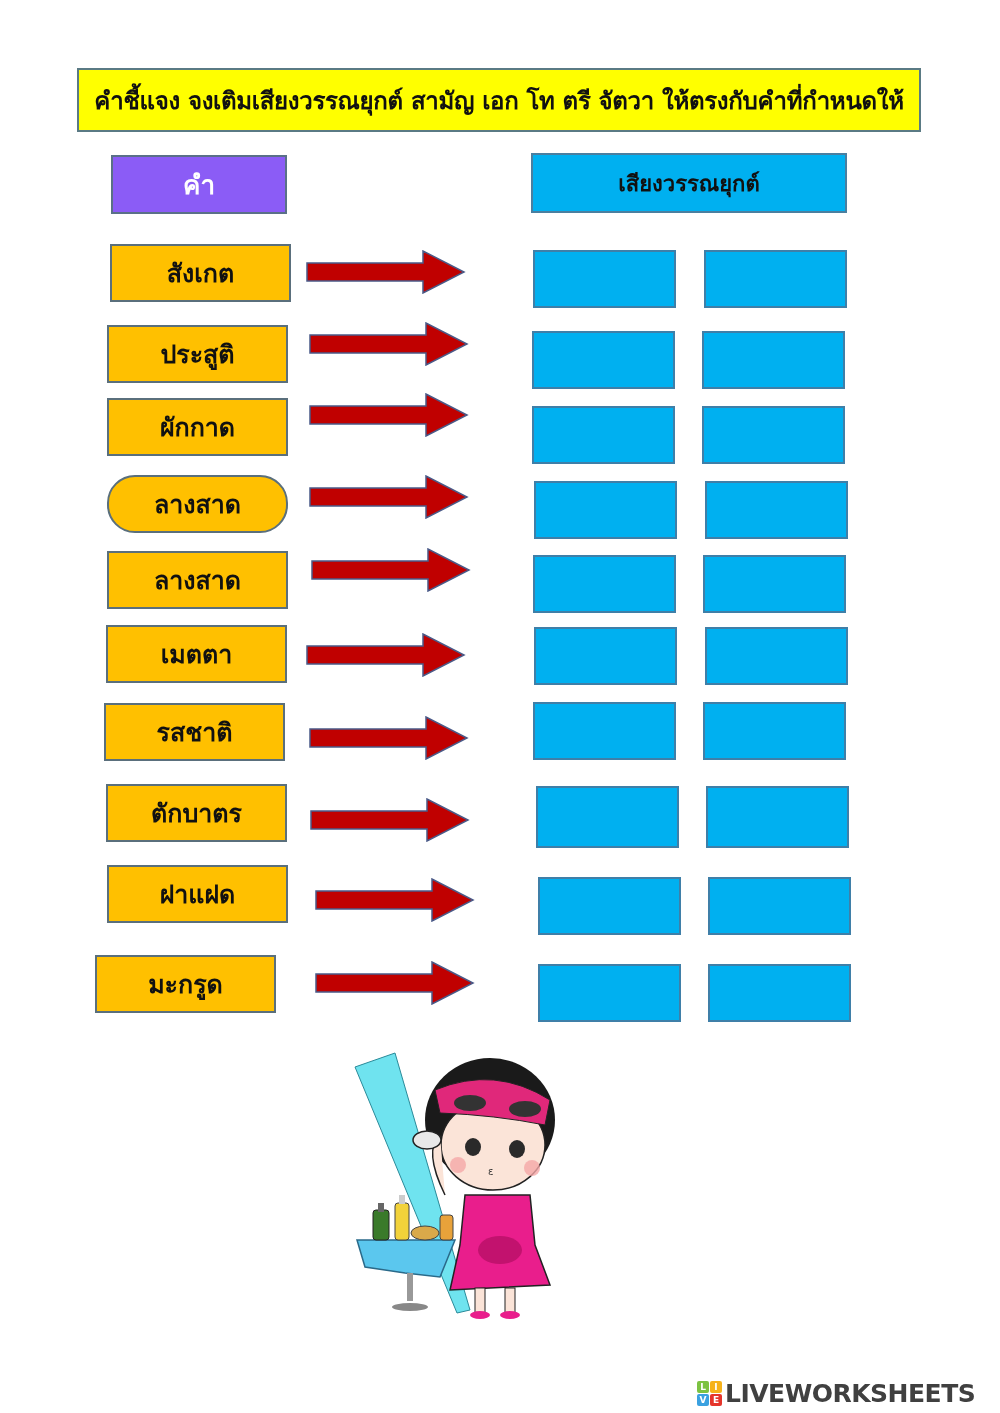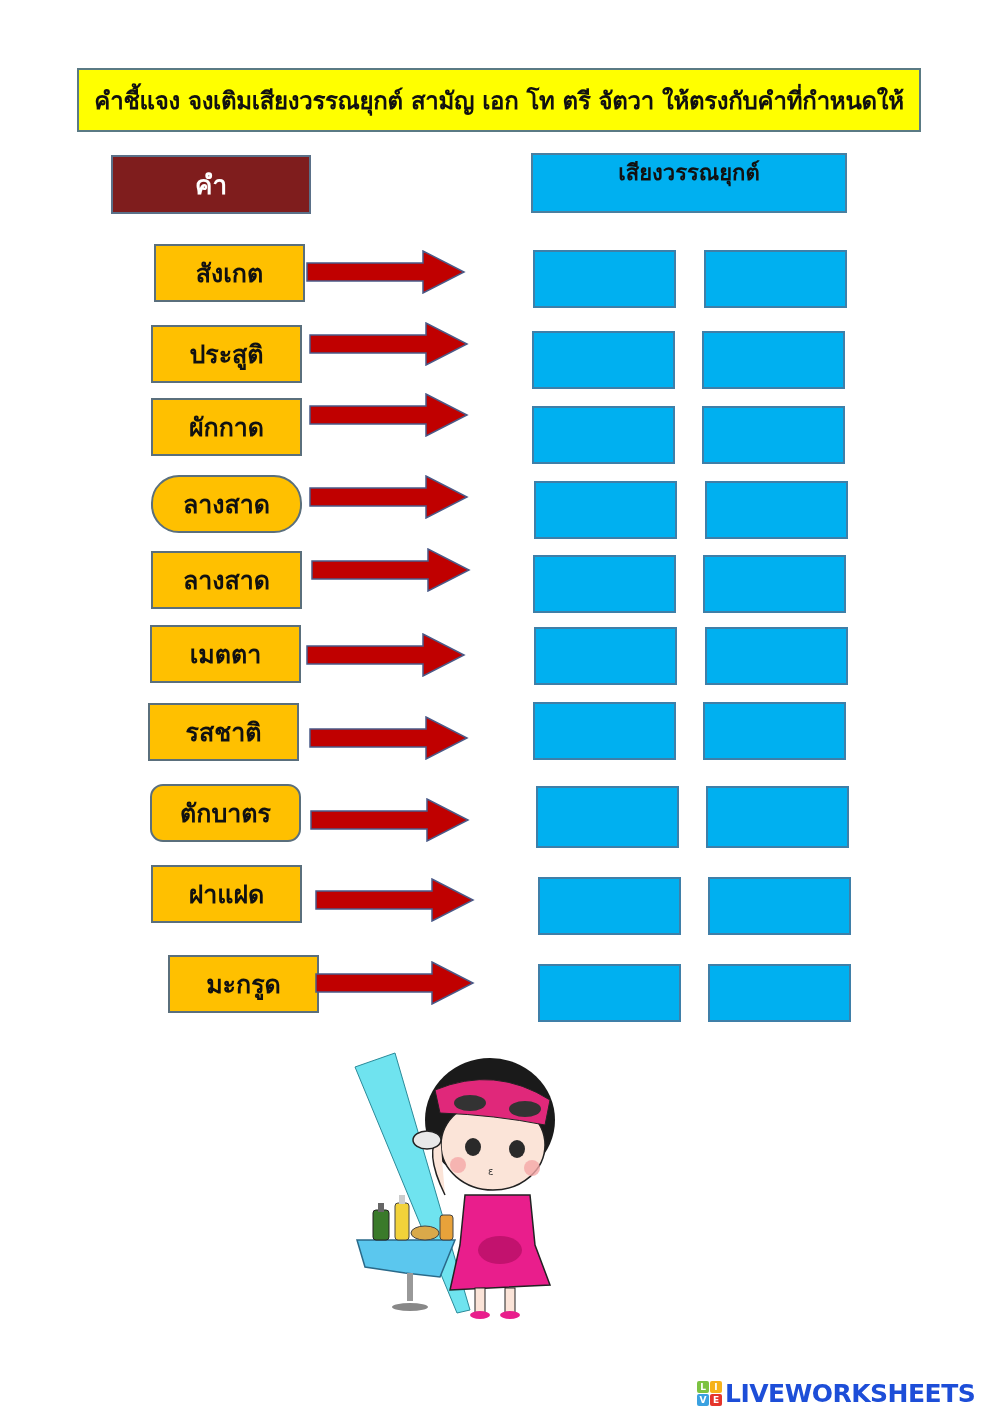"คำ" .hdr-word { background: #7f1d1d -> #8b5cf6; width: 200px -> 176px }
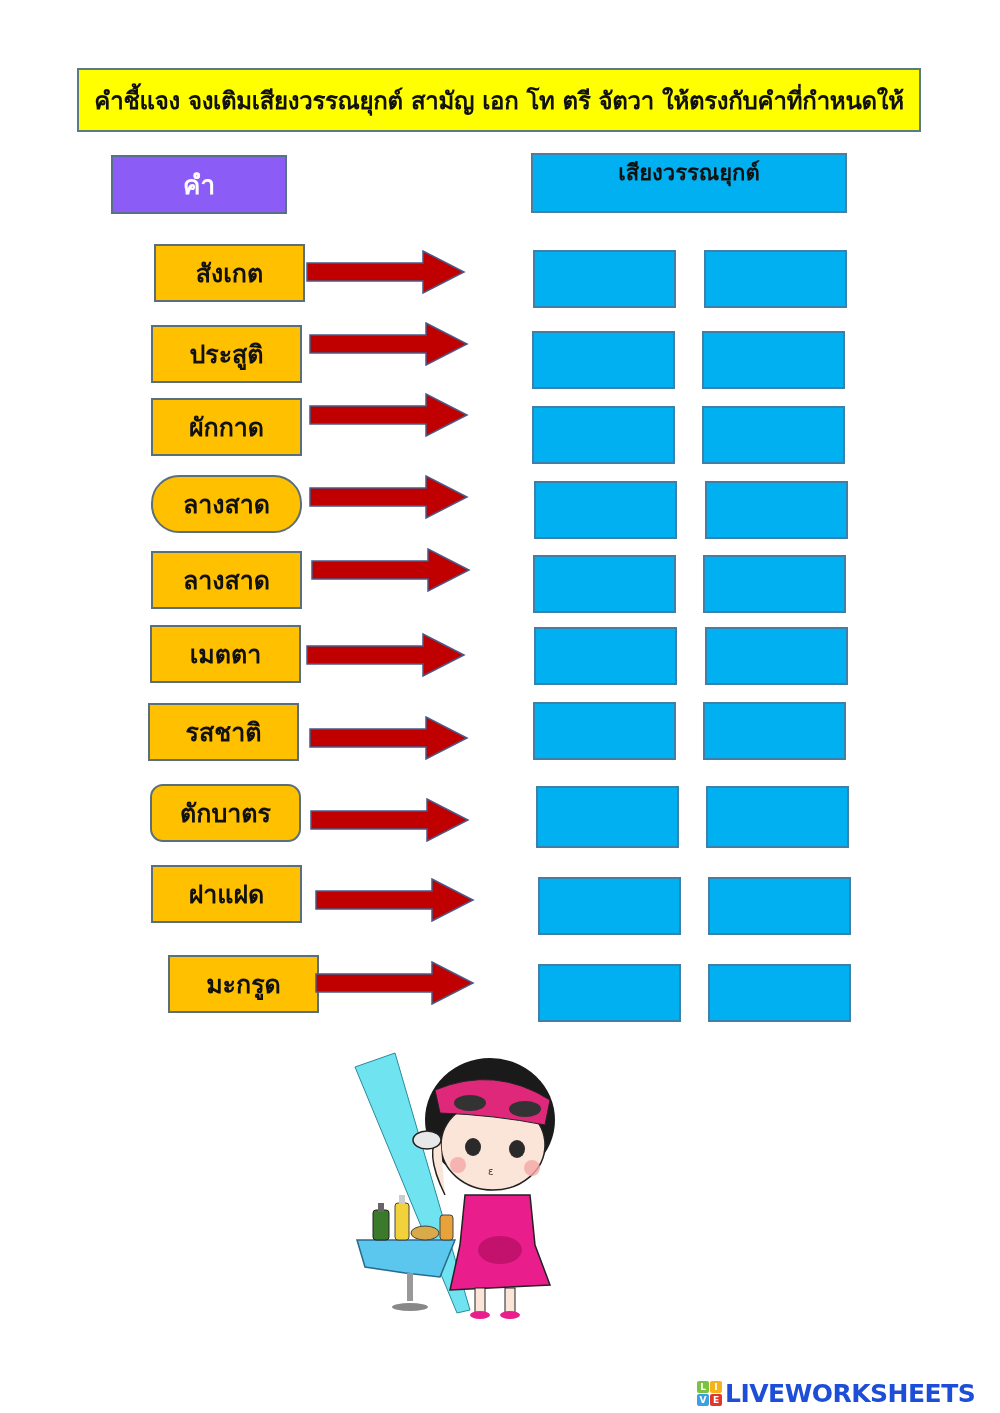"เสียงวรรณยุกต์" .hdr-tone { align-items: flex-start -> center }
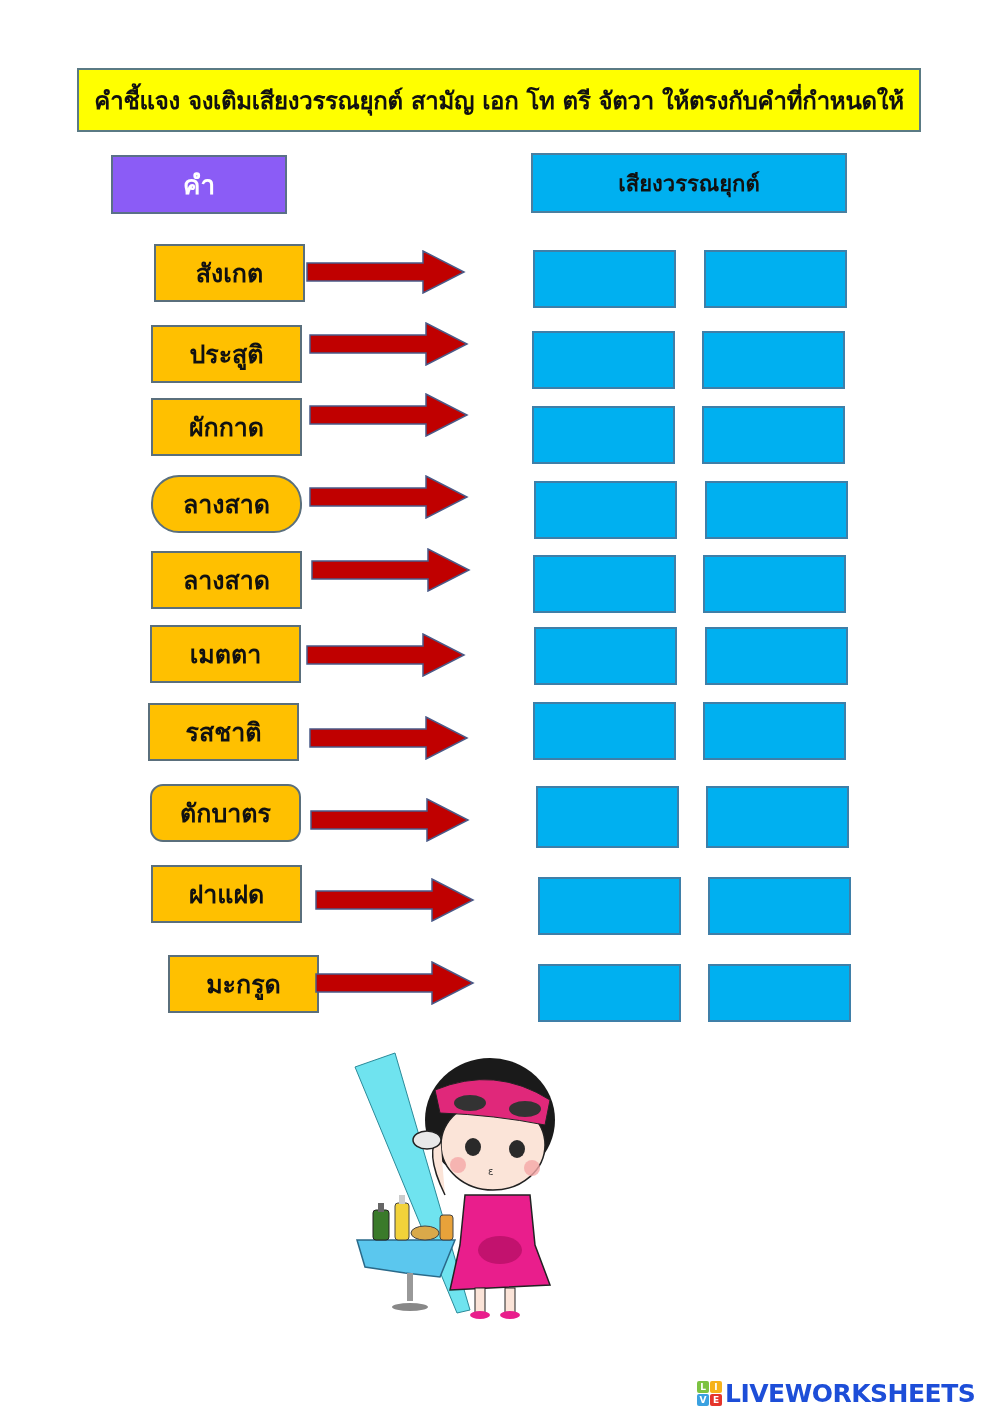"สังเกต" .word { margin-left: 44px -> none; width: 151px -> 181px }
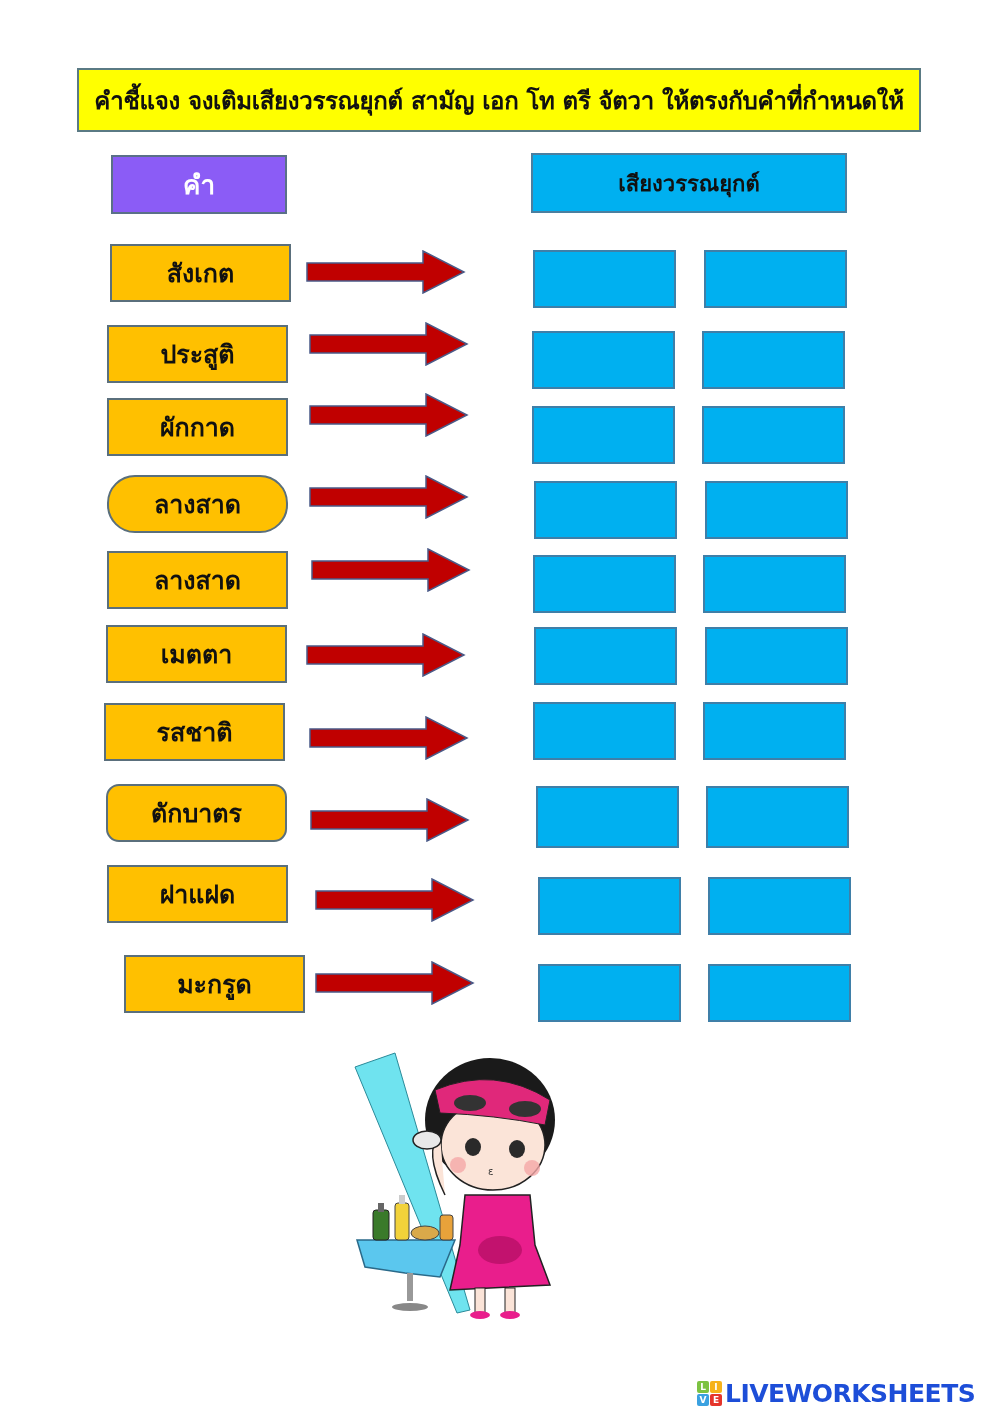"ตักบาตร" div.abs { border-radius: 13px -> none }
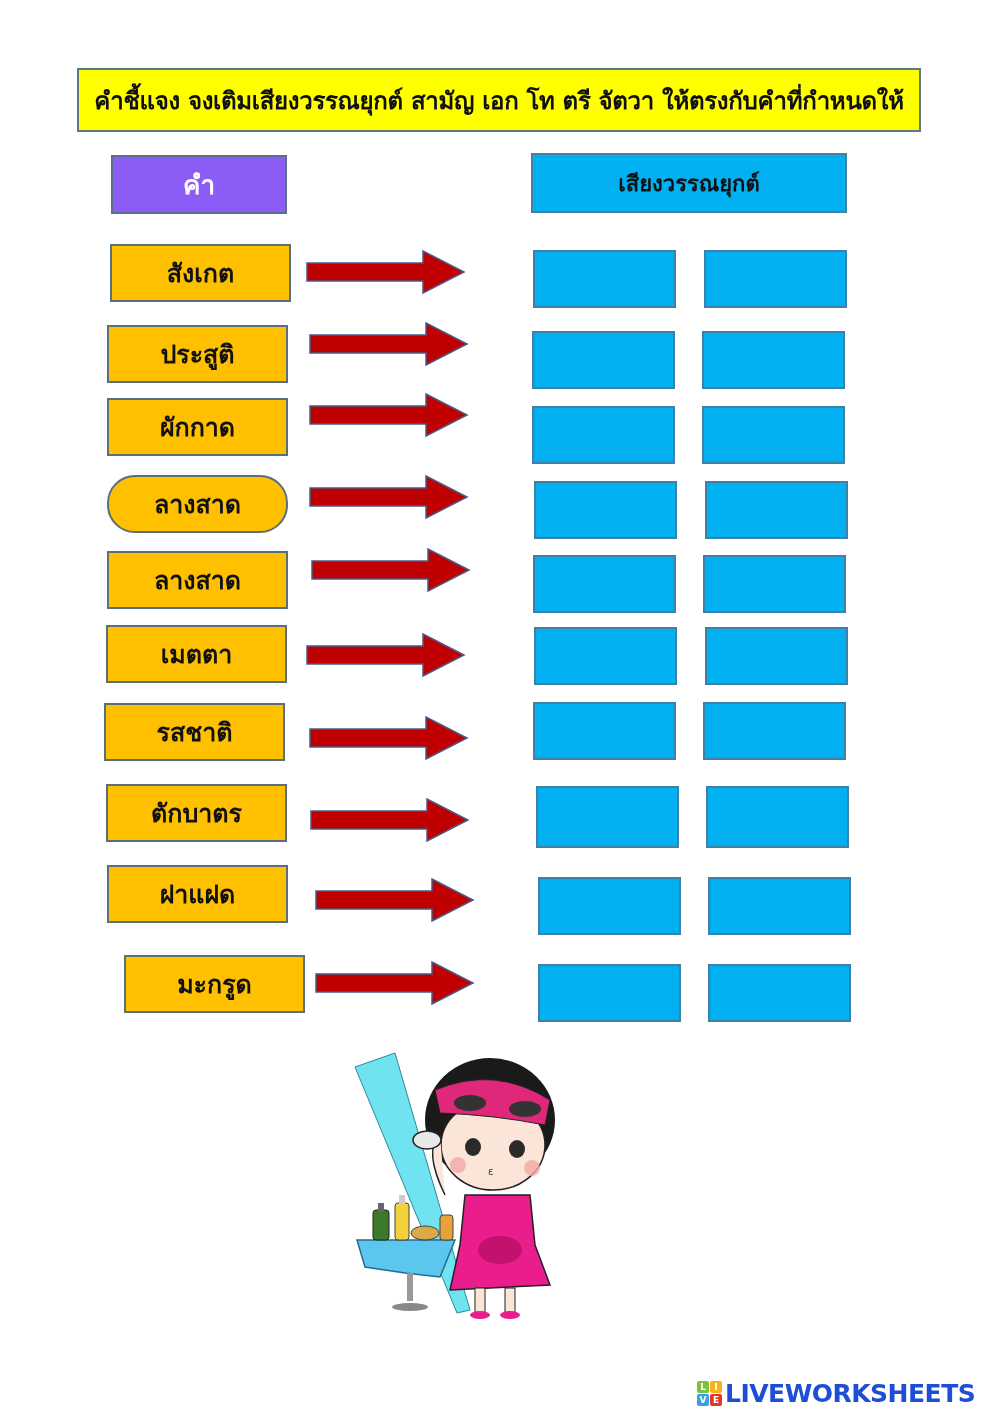"มะกรูด" div.abs { left: 124px -> 95px }
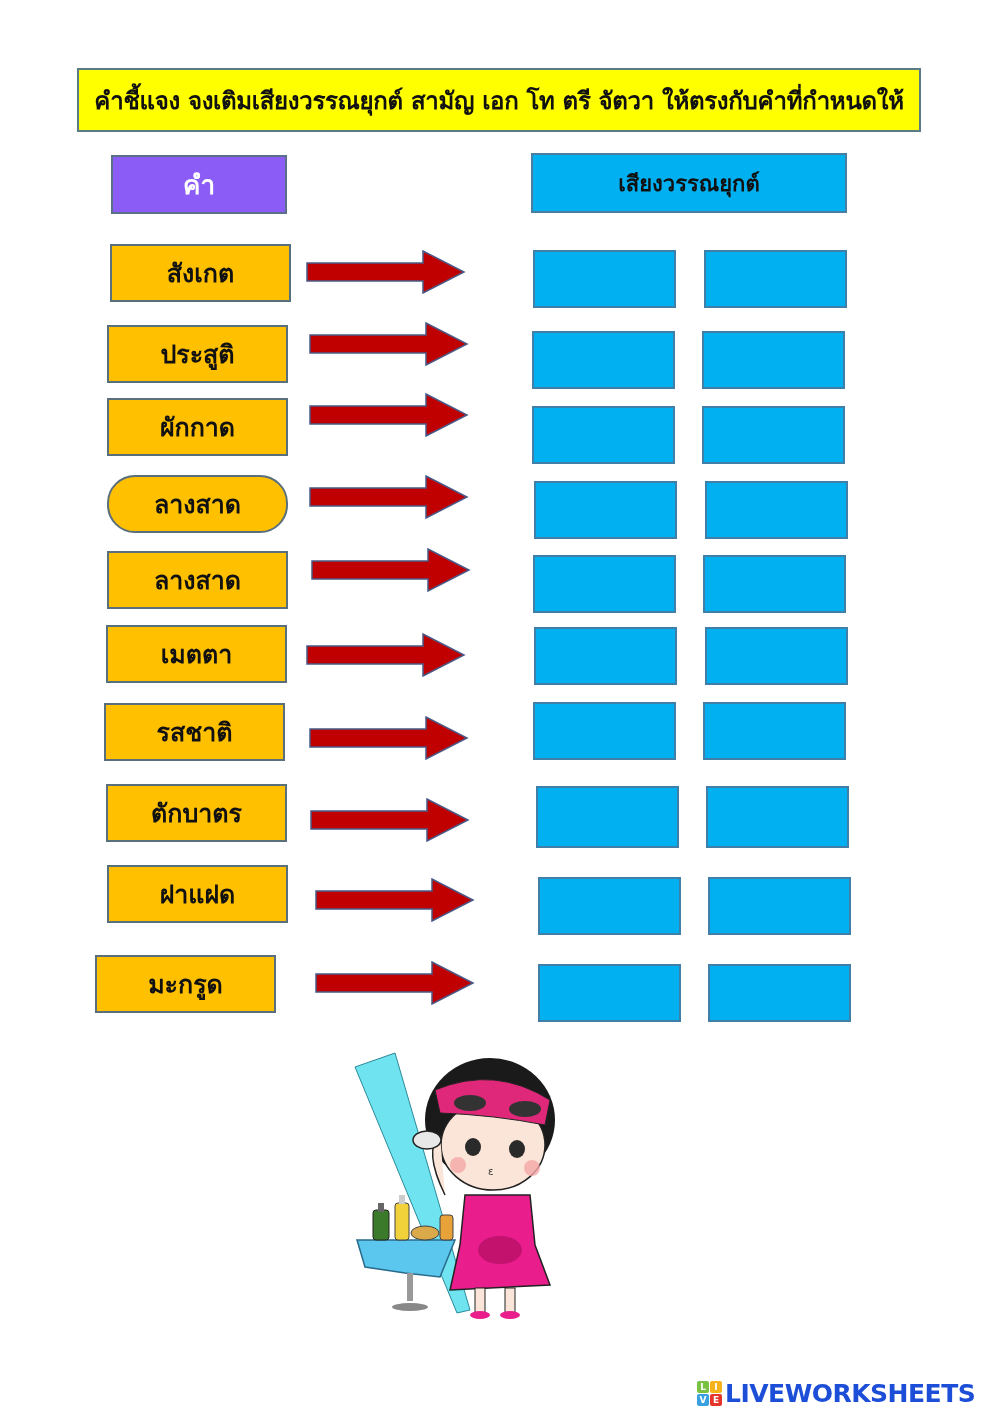"LIVEWORKSHEETS" .brand-text { color: #1d4ed8 -> #404040 }
